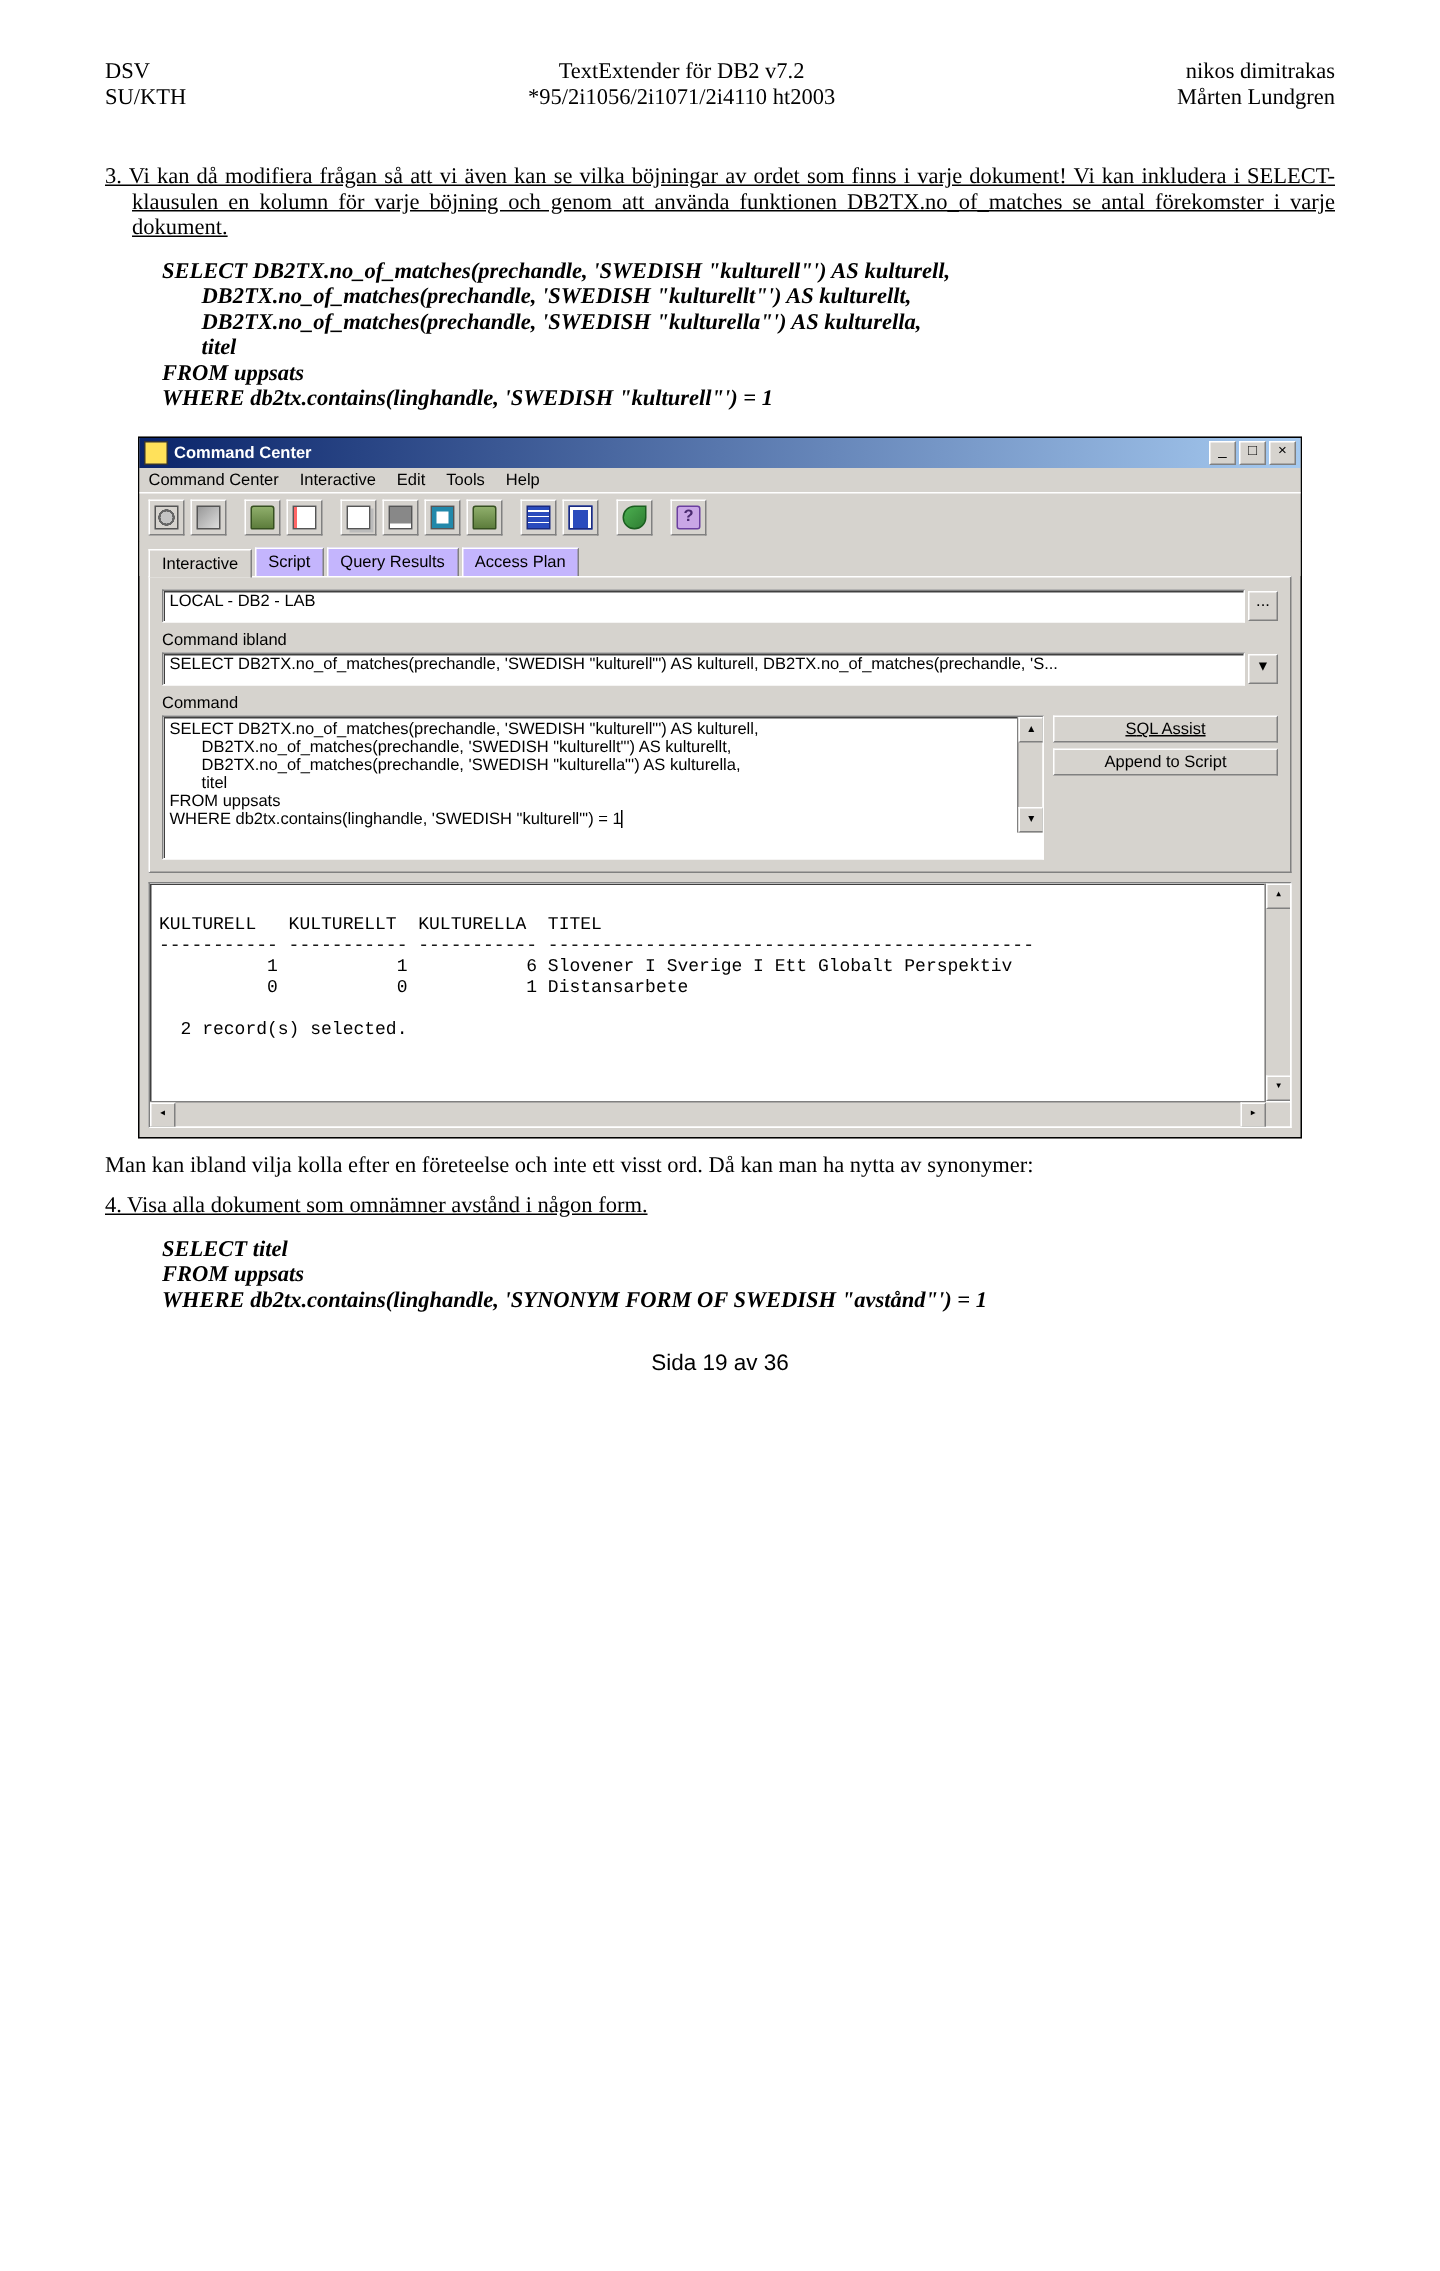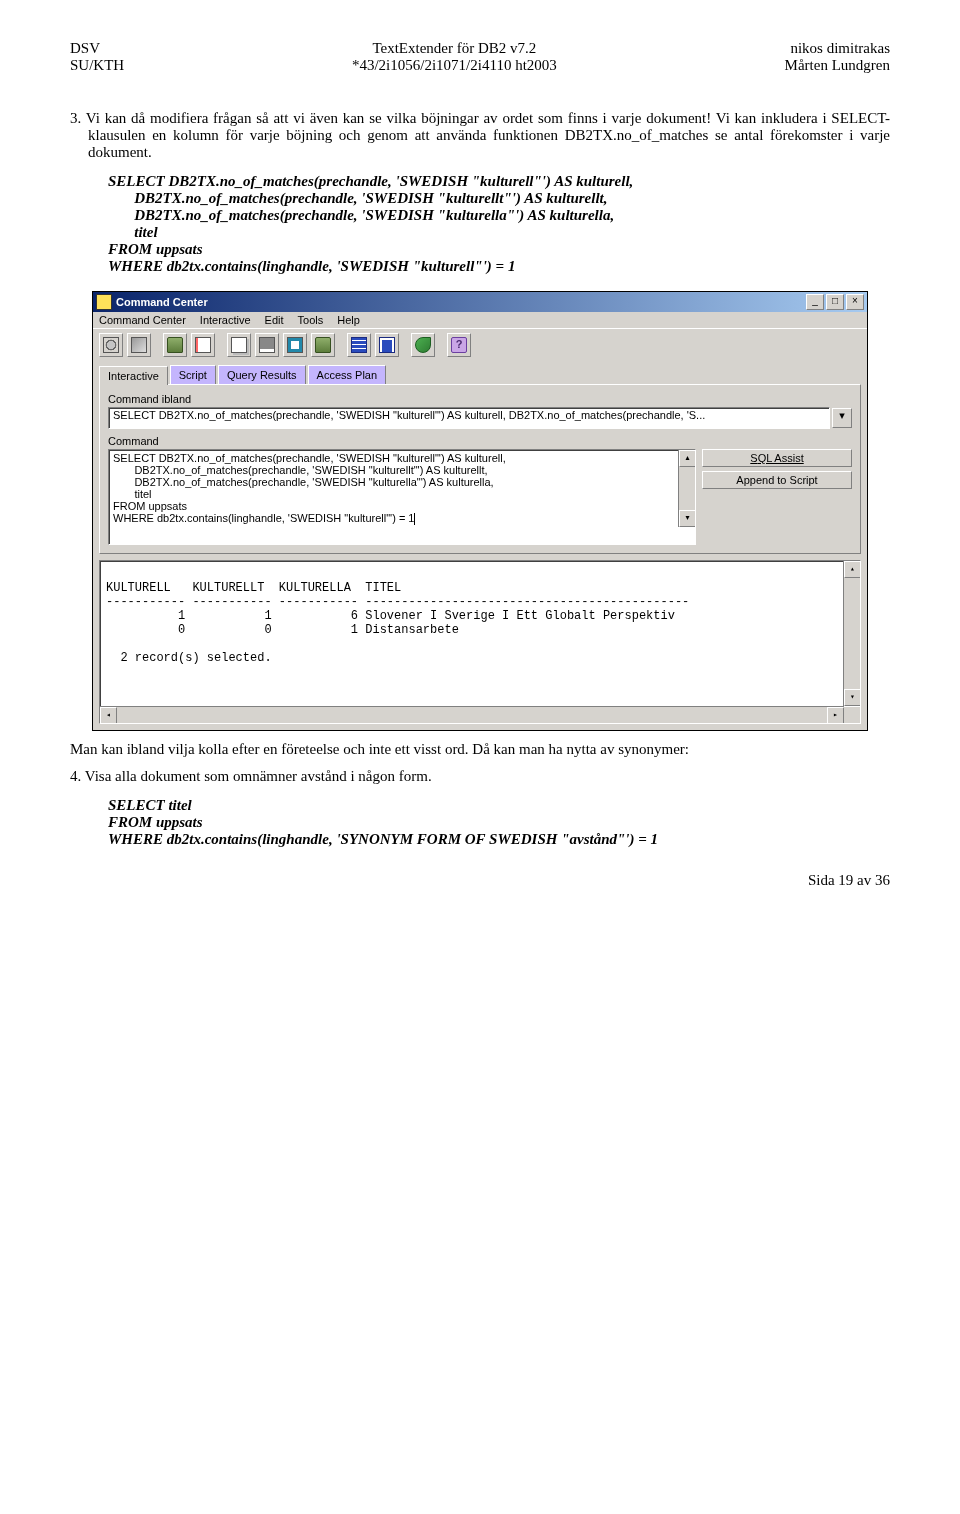"TextExtender för DB2 v7.2" div.hdr-col { text: 43/2i1056/2i1071/2i4110 -> 95/2i1056/2i1071/2i4110 }
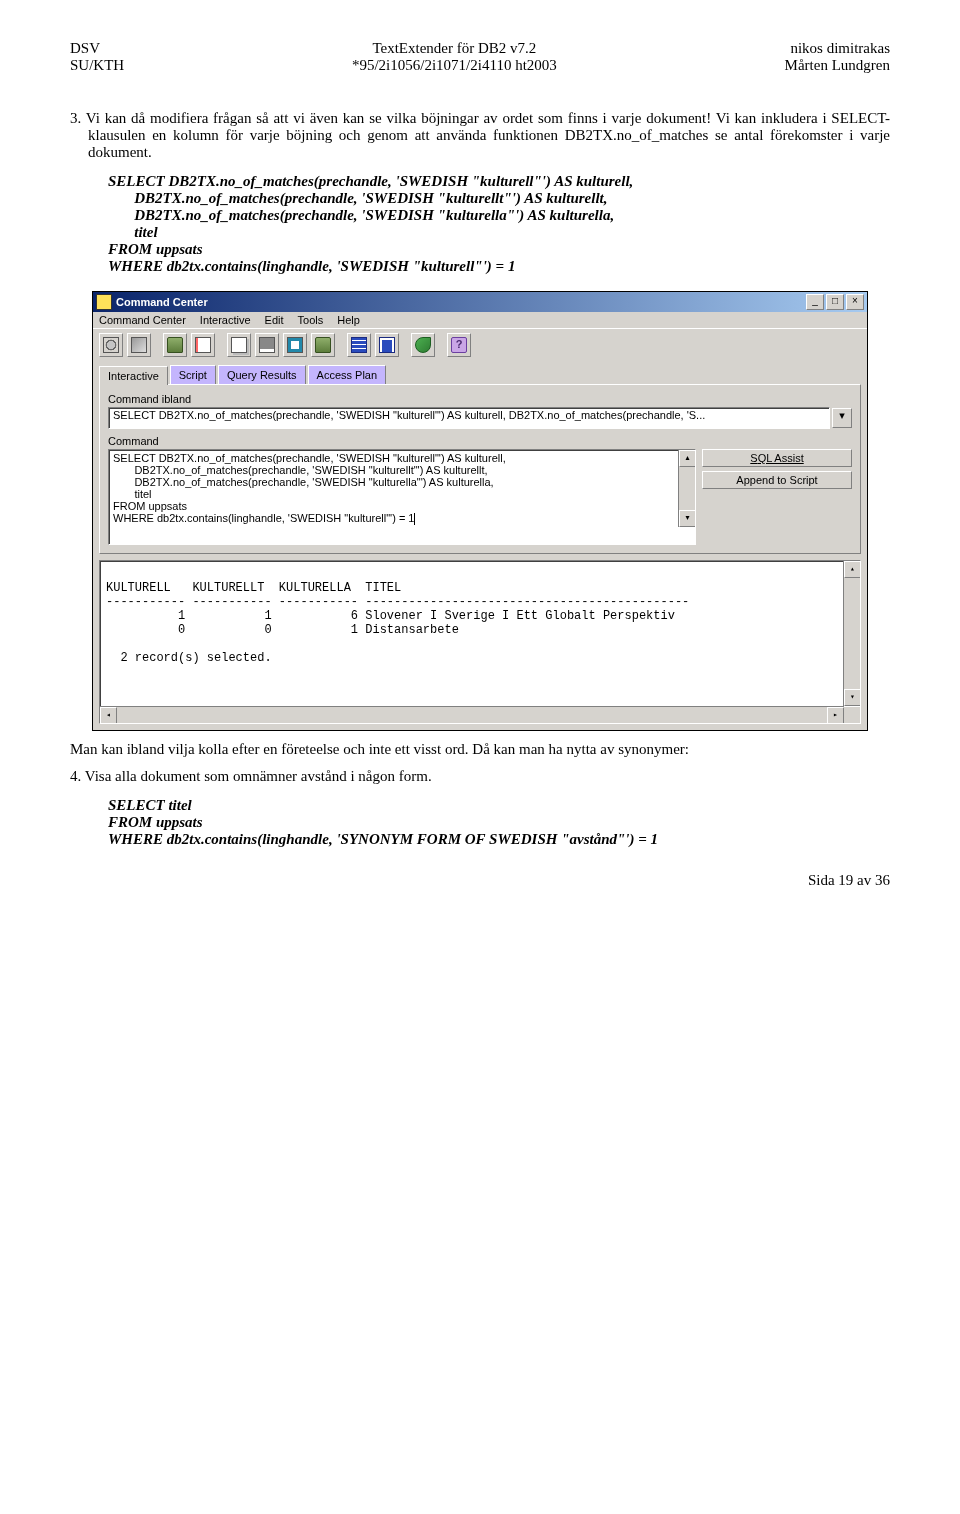"3. Vi kan då modifiera" .numbered { text-decoration: none -> underline }
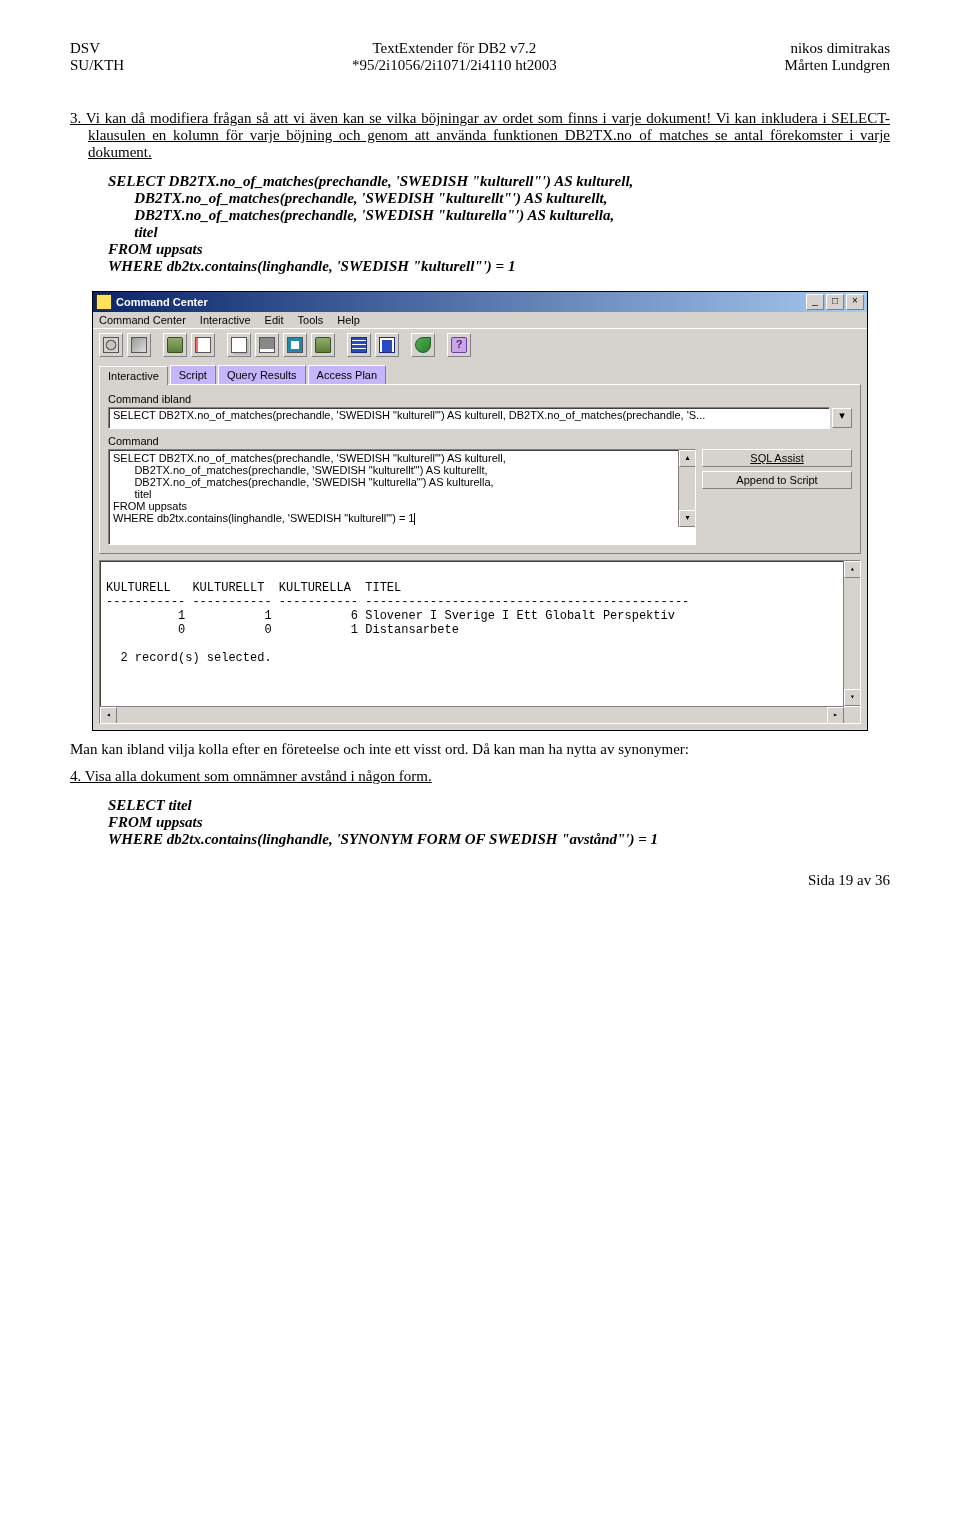"LOCAL - DB2 - LAB" div.field-row { html: none -> <div> <div>LOCAL - DB2 - LAB</div> <div>...</div> </div> }
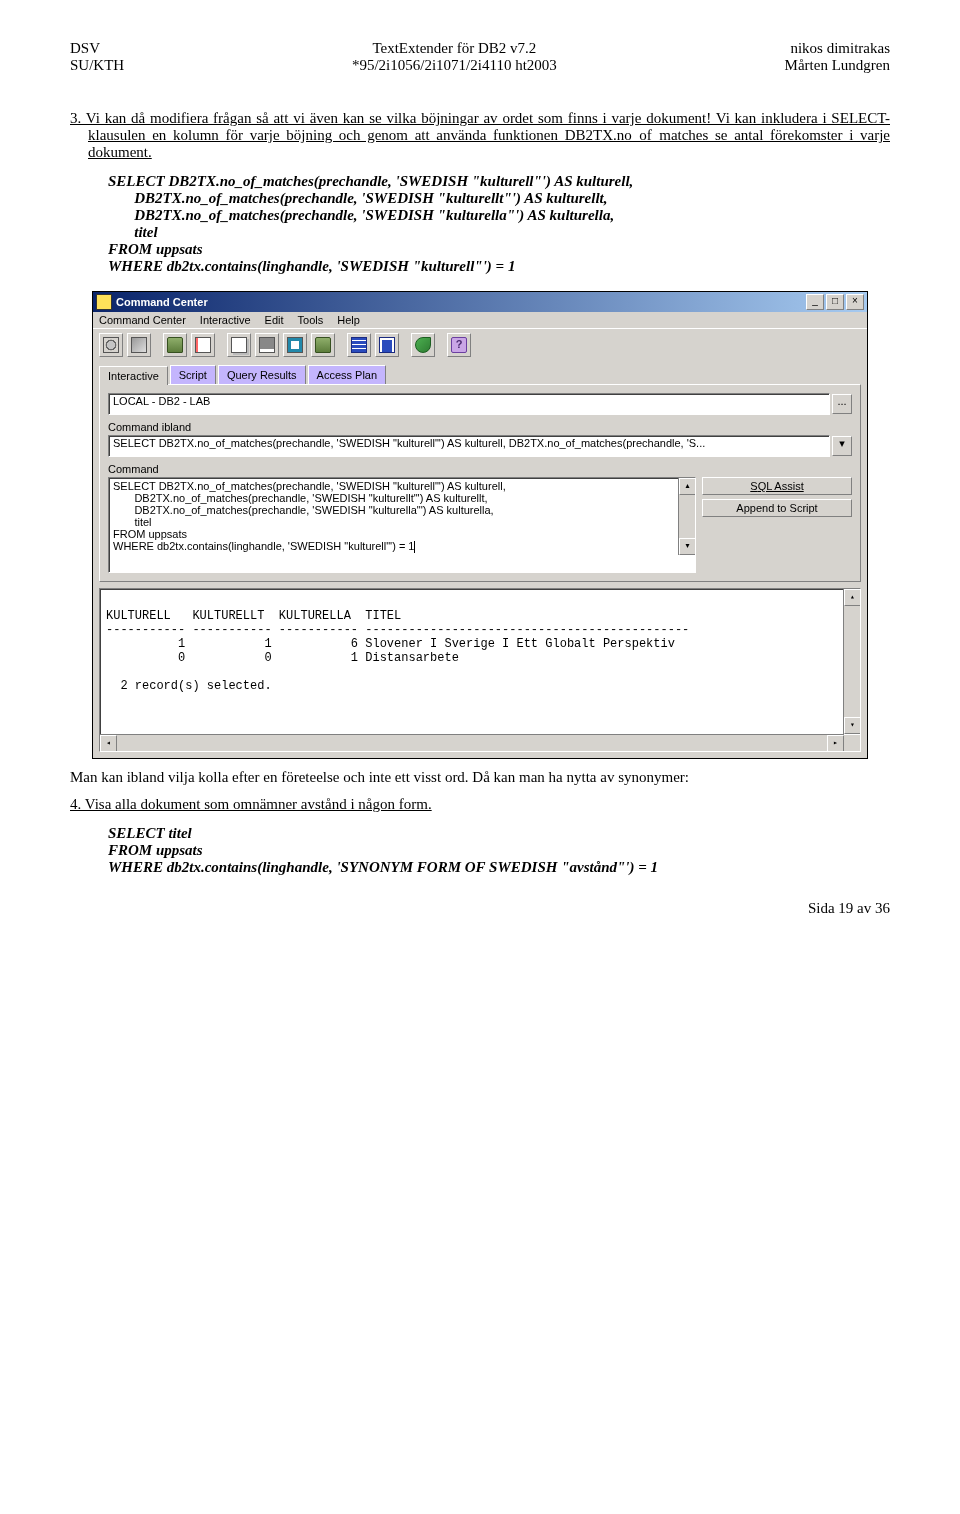"Sida 19 av 36" .footer { font-family: Liberation Serif, serif -> Liberation Sans, sans-serif; text-align: right -> center }
